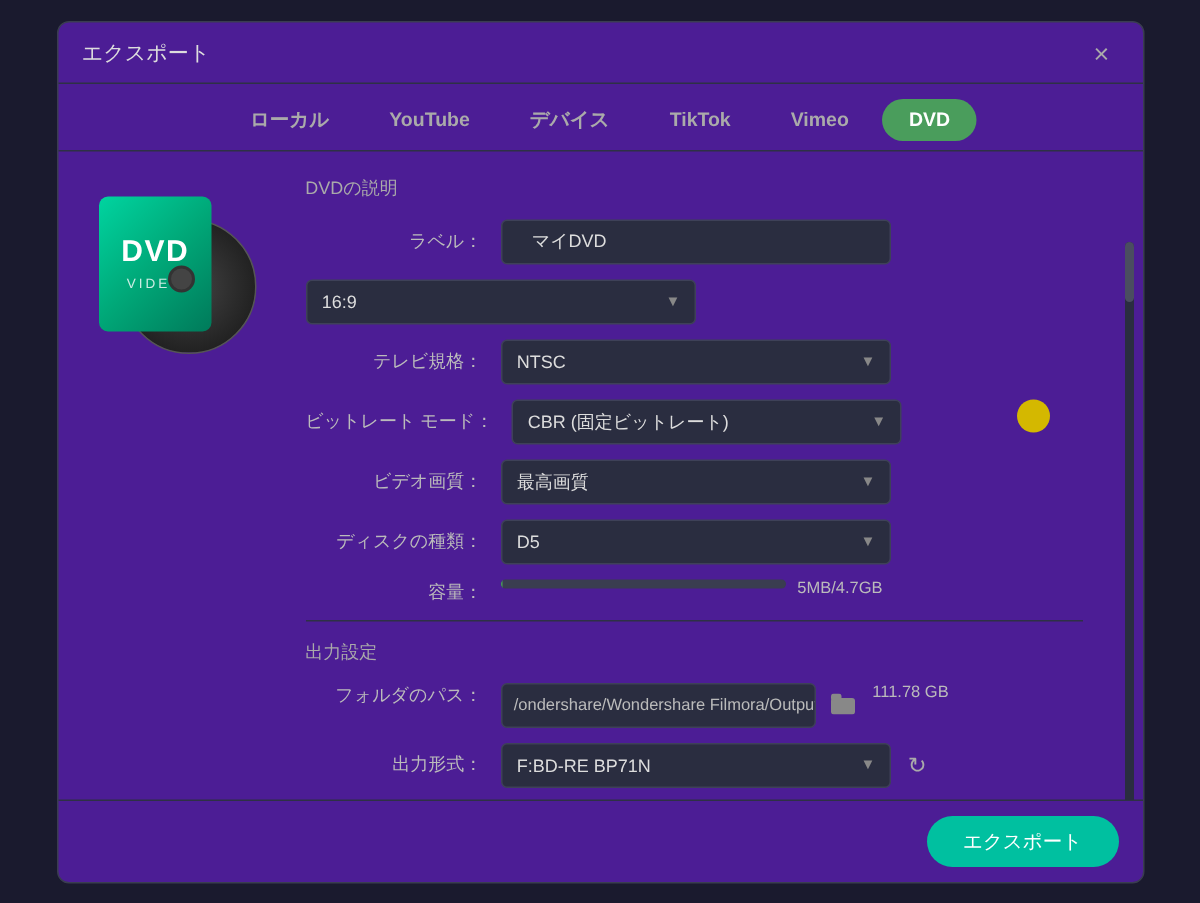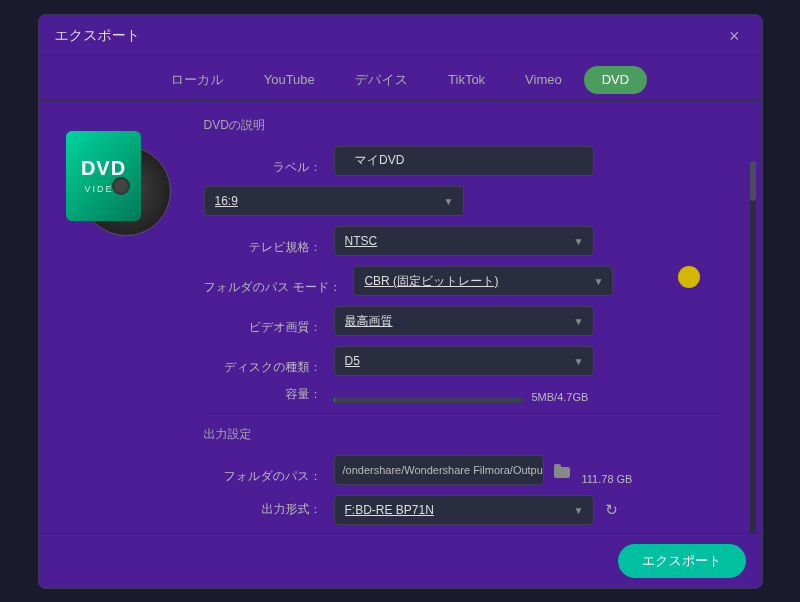"ローカル" .tab { font-weight: none -> bold }
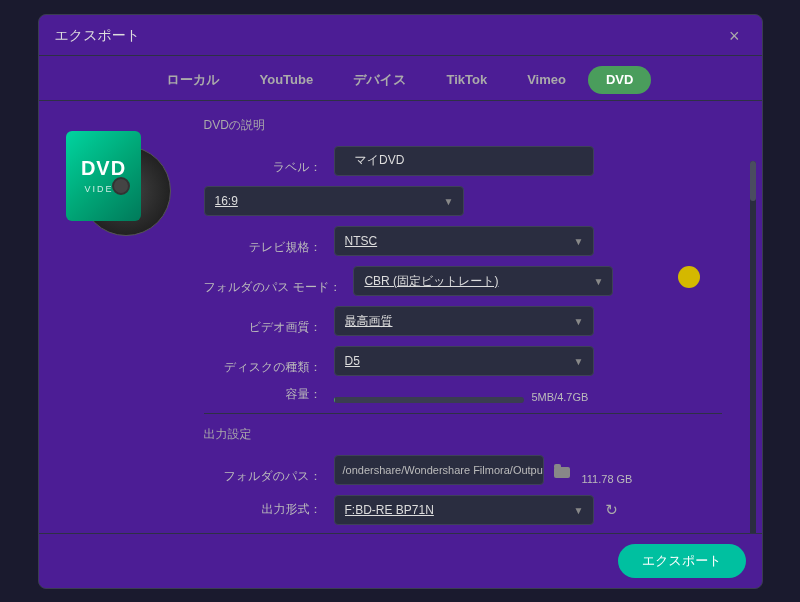"ラベル：" .form-row { align-items: flex-end -> center }
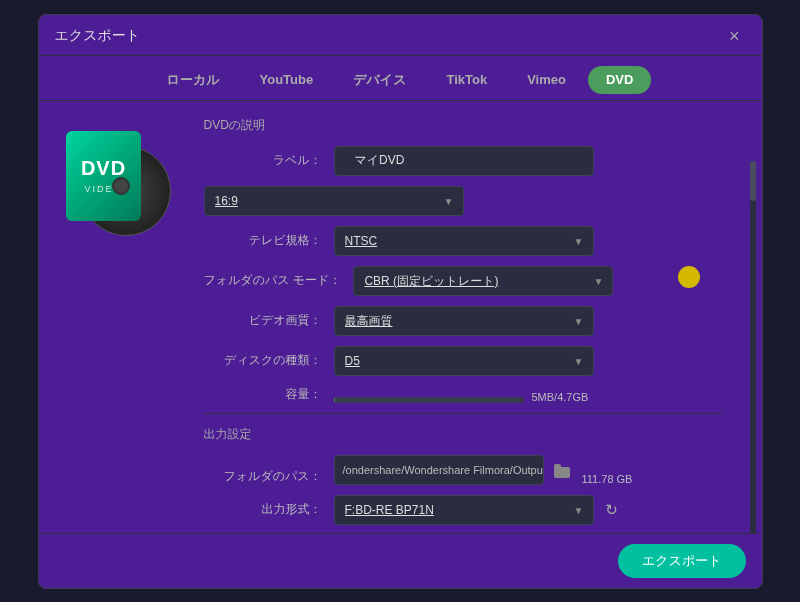"16:9" .form-select { text-decoration: underline -> none }
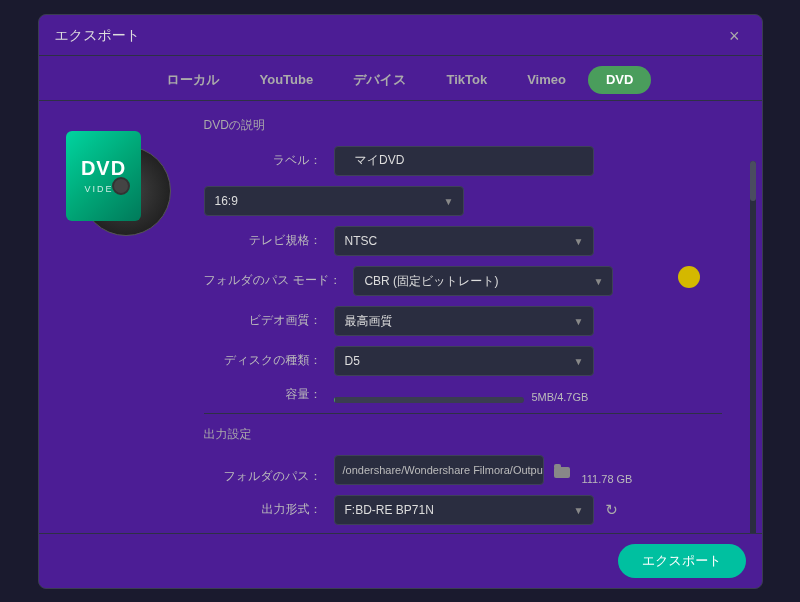"フォルダのパス モード：" span.form-label { text: フォルダのパス -> ビットレート }
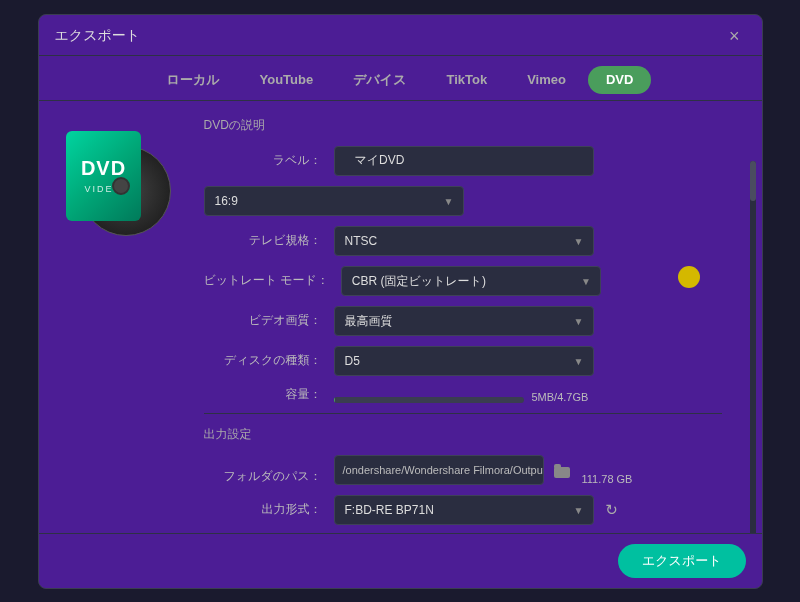"容量：" .capacity-row { align-items: flex-end -> flex-start }
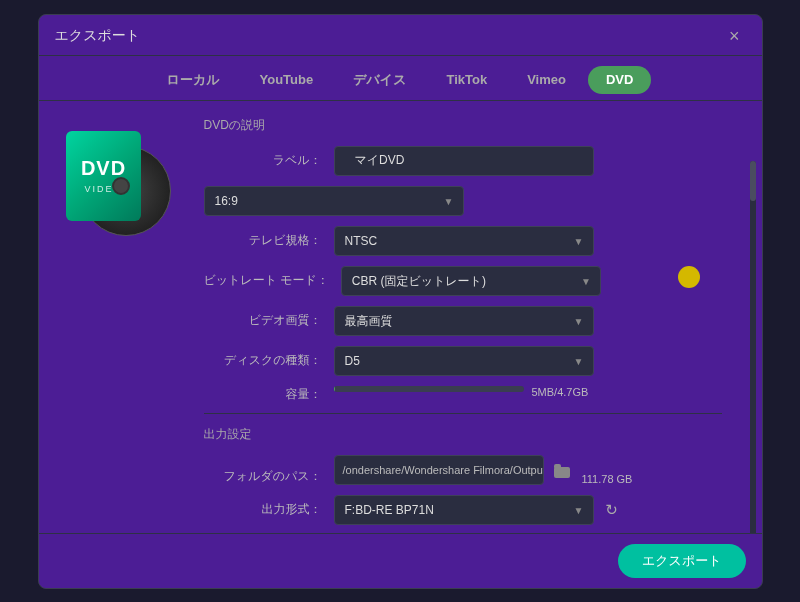"フォルダのパス：" .folder-row { align-items: flex-end -> flex-start }
